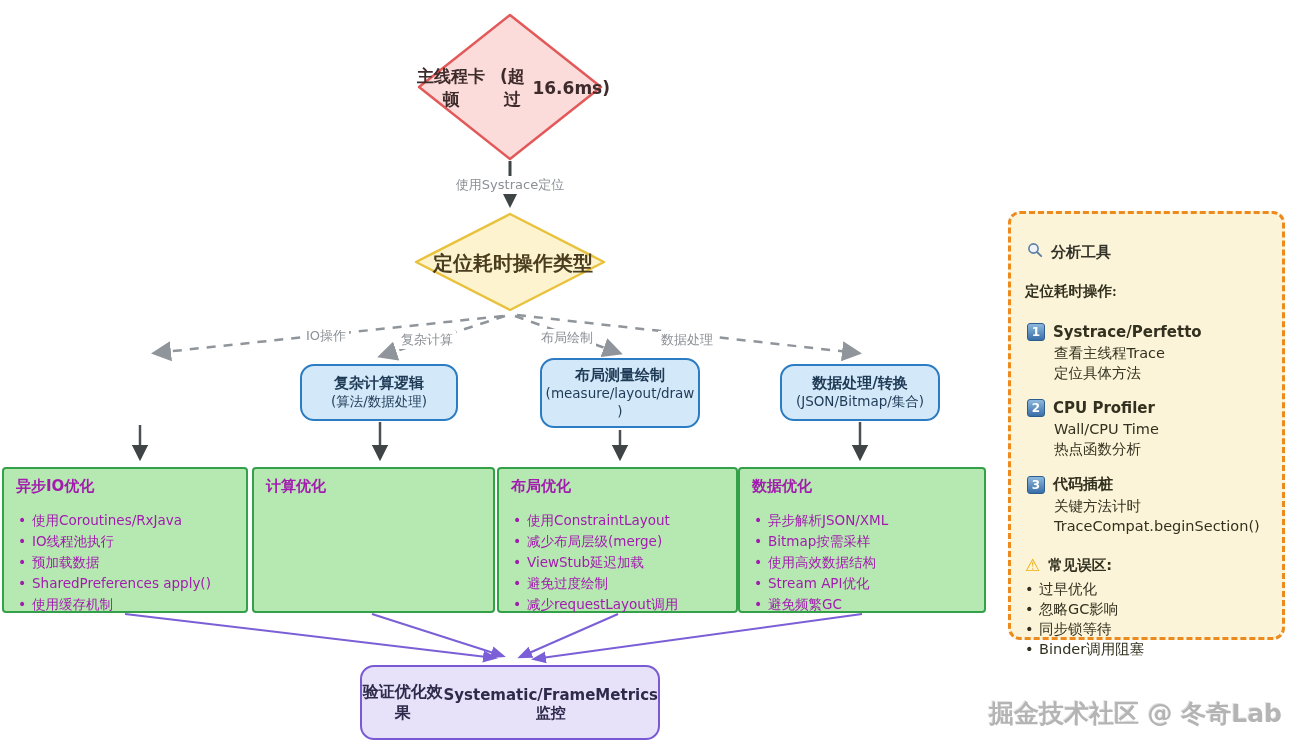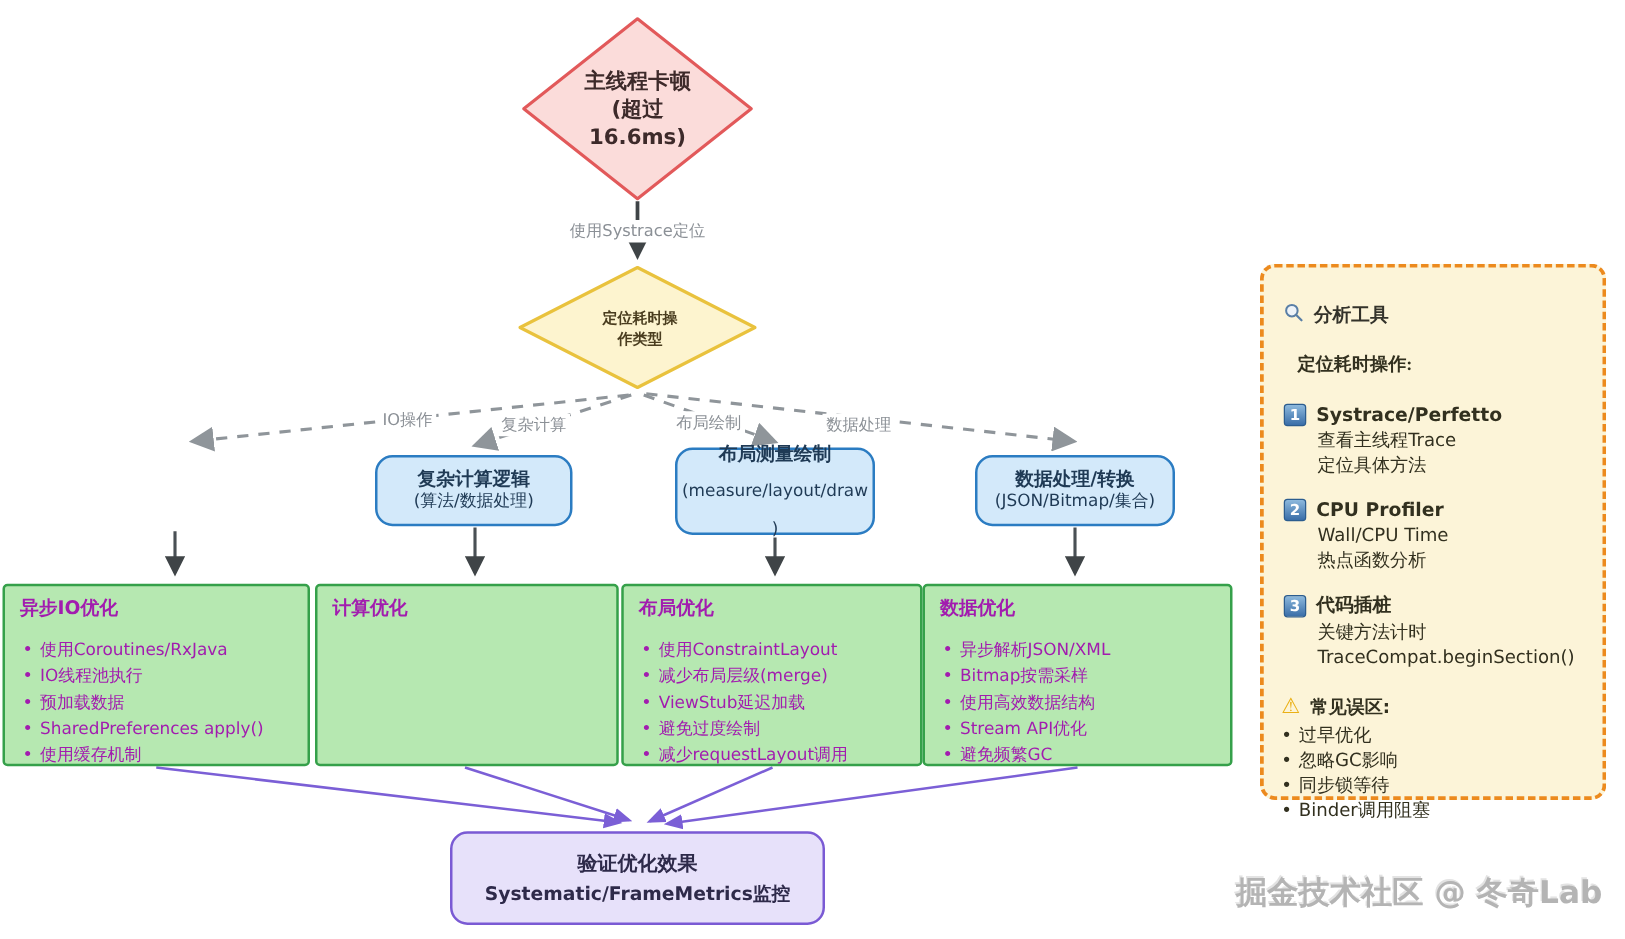"主线程卡顿" .node-text { flex-direction: column -> row; justify-content: center -> none }
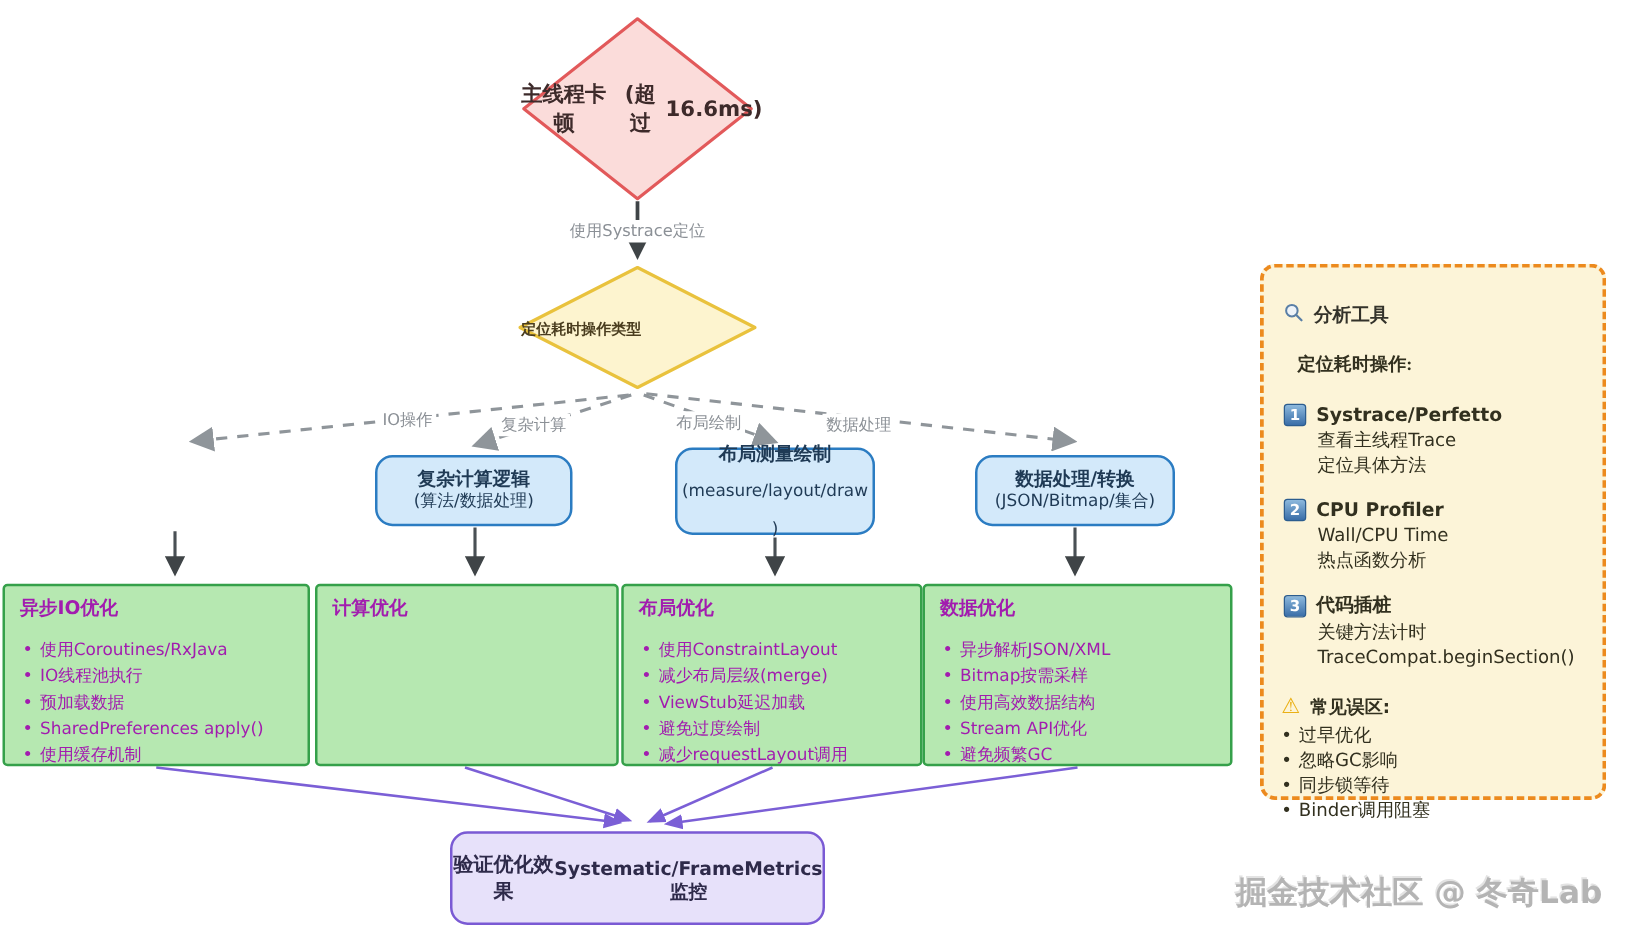"定位耗时操" .decision-text { font-size: 12px -> 20px; left: 417px -> 433px }
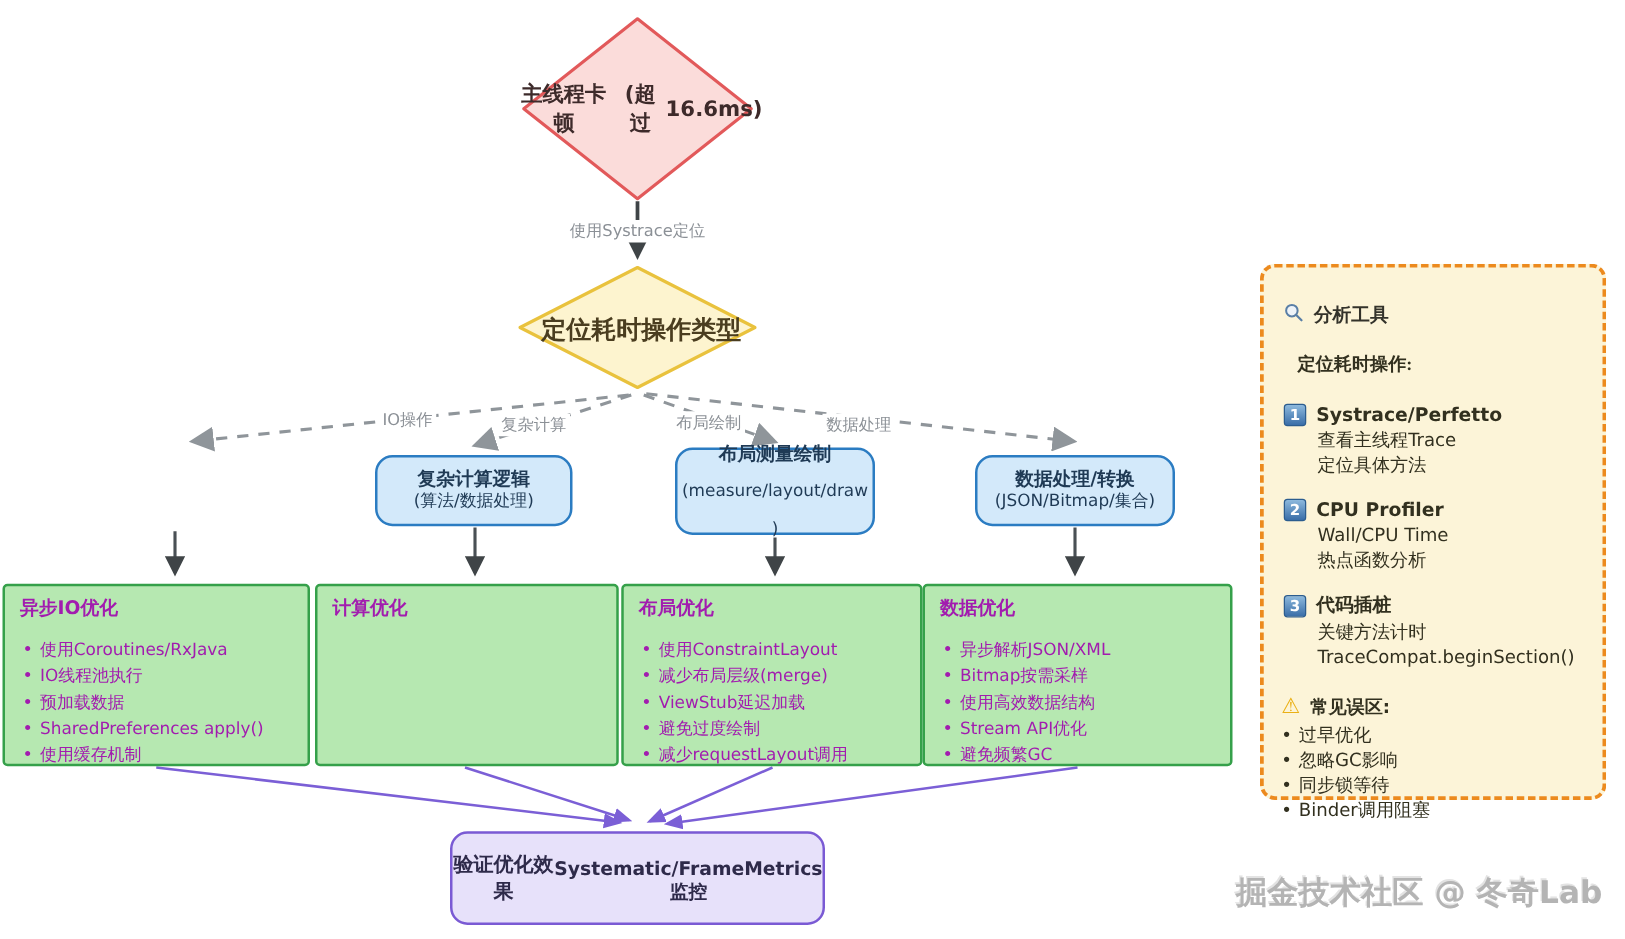"定位耗时操作:" .panel-subtitle { margin: 0 0 22px 13px -> 0 0 22px 0 }
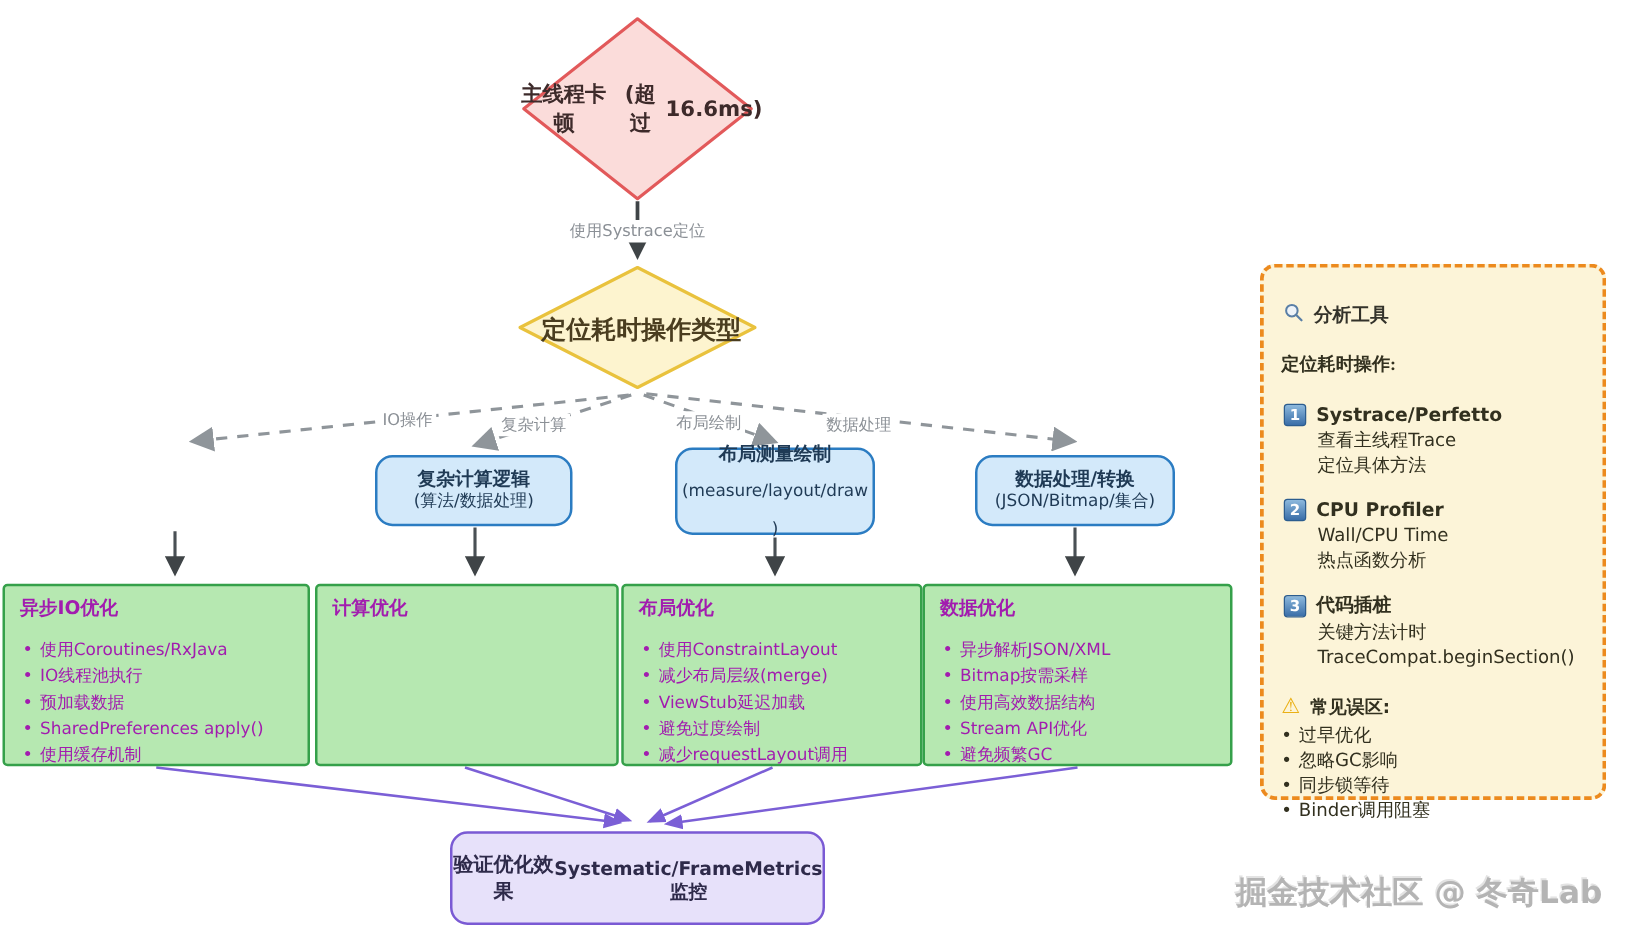"布局测量绘制" div.abs { gap: 12px -> none }
